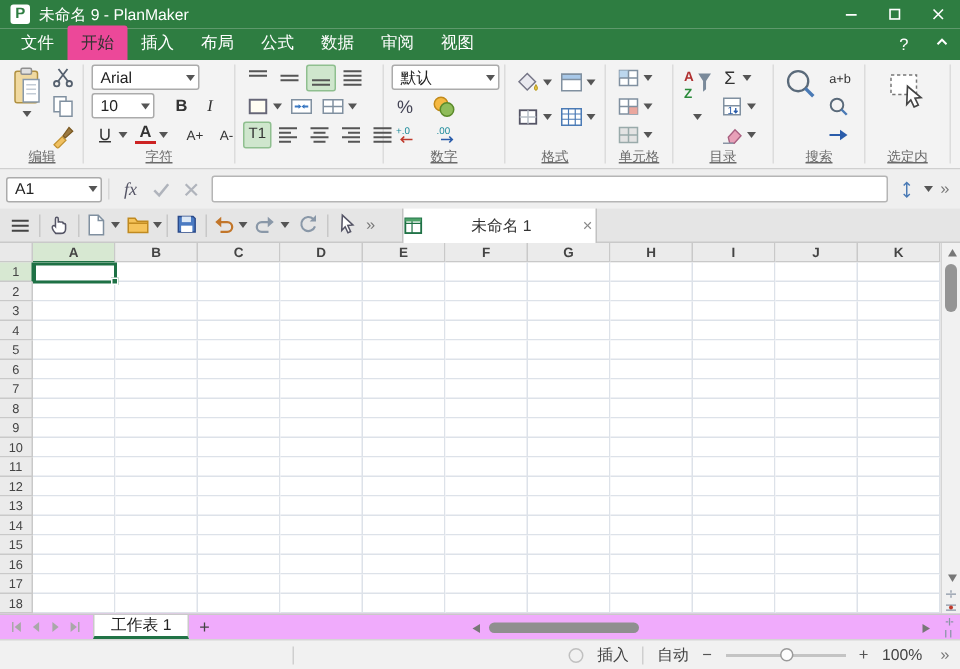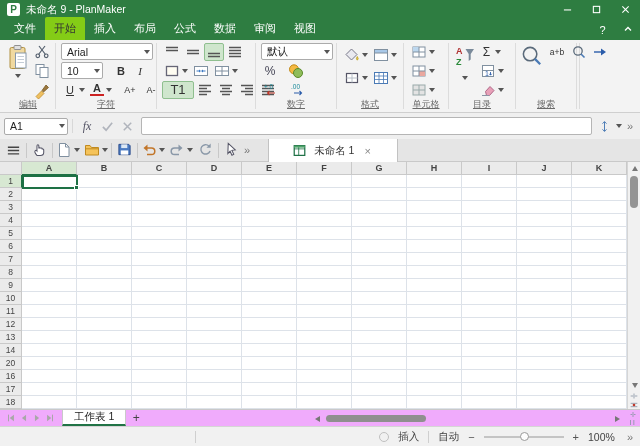"开始" .mtab.active { background: #84cc16 -> #ec4899 }
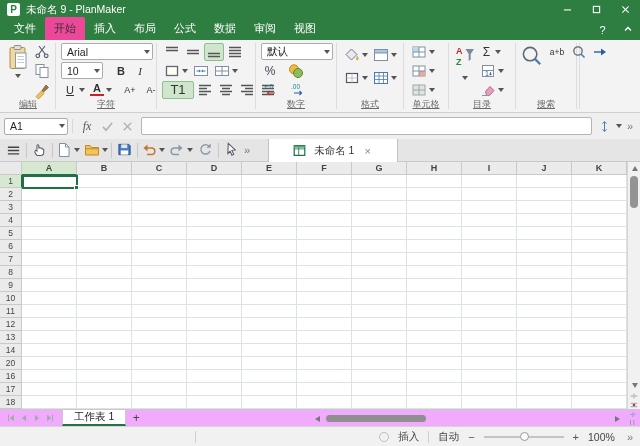"Arial" span.combo { width: 92px -> 72px }
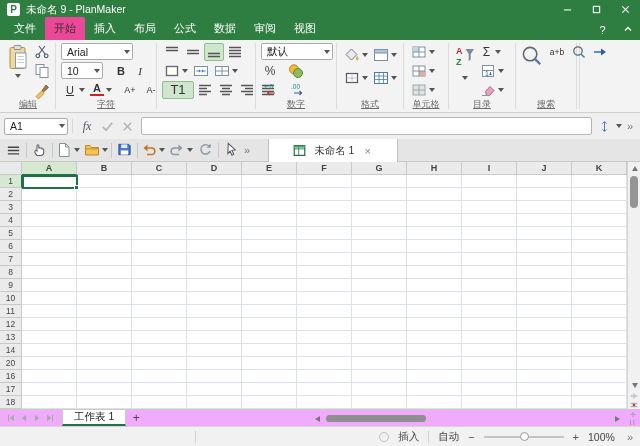"a+b" span { flex-direction: row -> column }
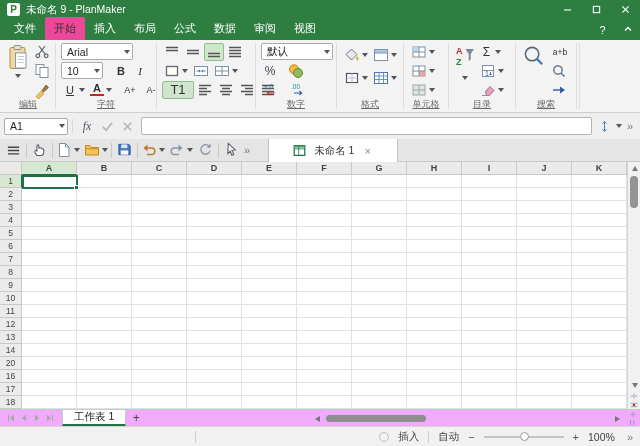"T1" span.tglyph { font-size: 13px -> 10px; width: 28px -> 15px }
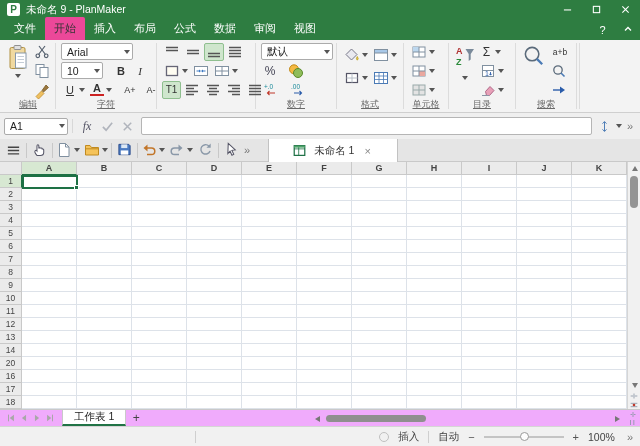"选定内" div.rgroup { html: none -> <div> <div> <span> <span> <svg> <rect></rect> <path></path> </svg> </span> </span> </div> <div>选定内</div> </div> }
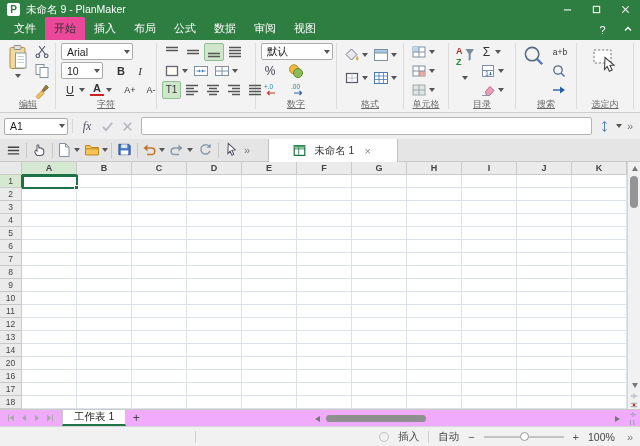"未命名 1" .doctab { padding: 0 24px -> 0 0 }
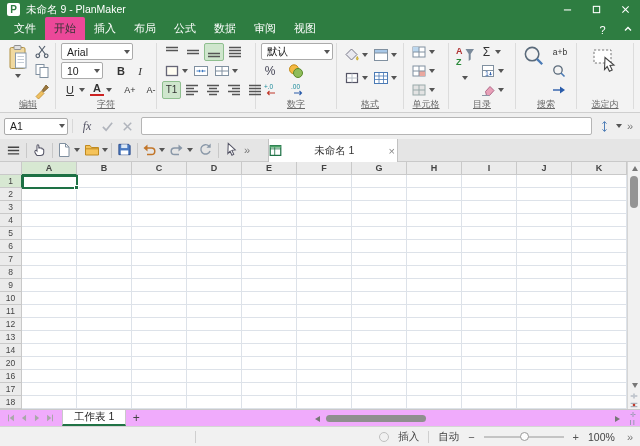"20" div.rowh { text: 20 -> 15 }
